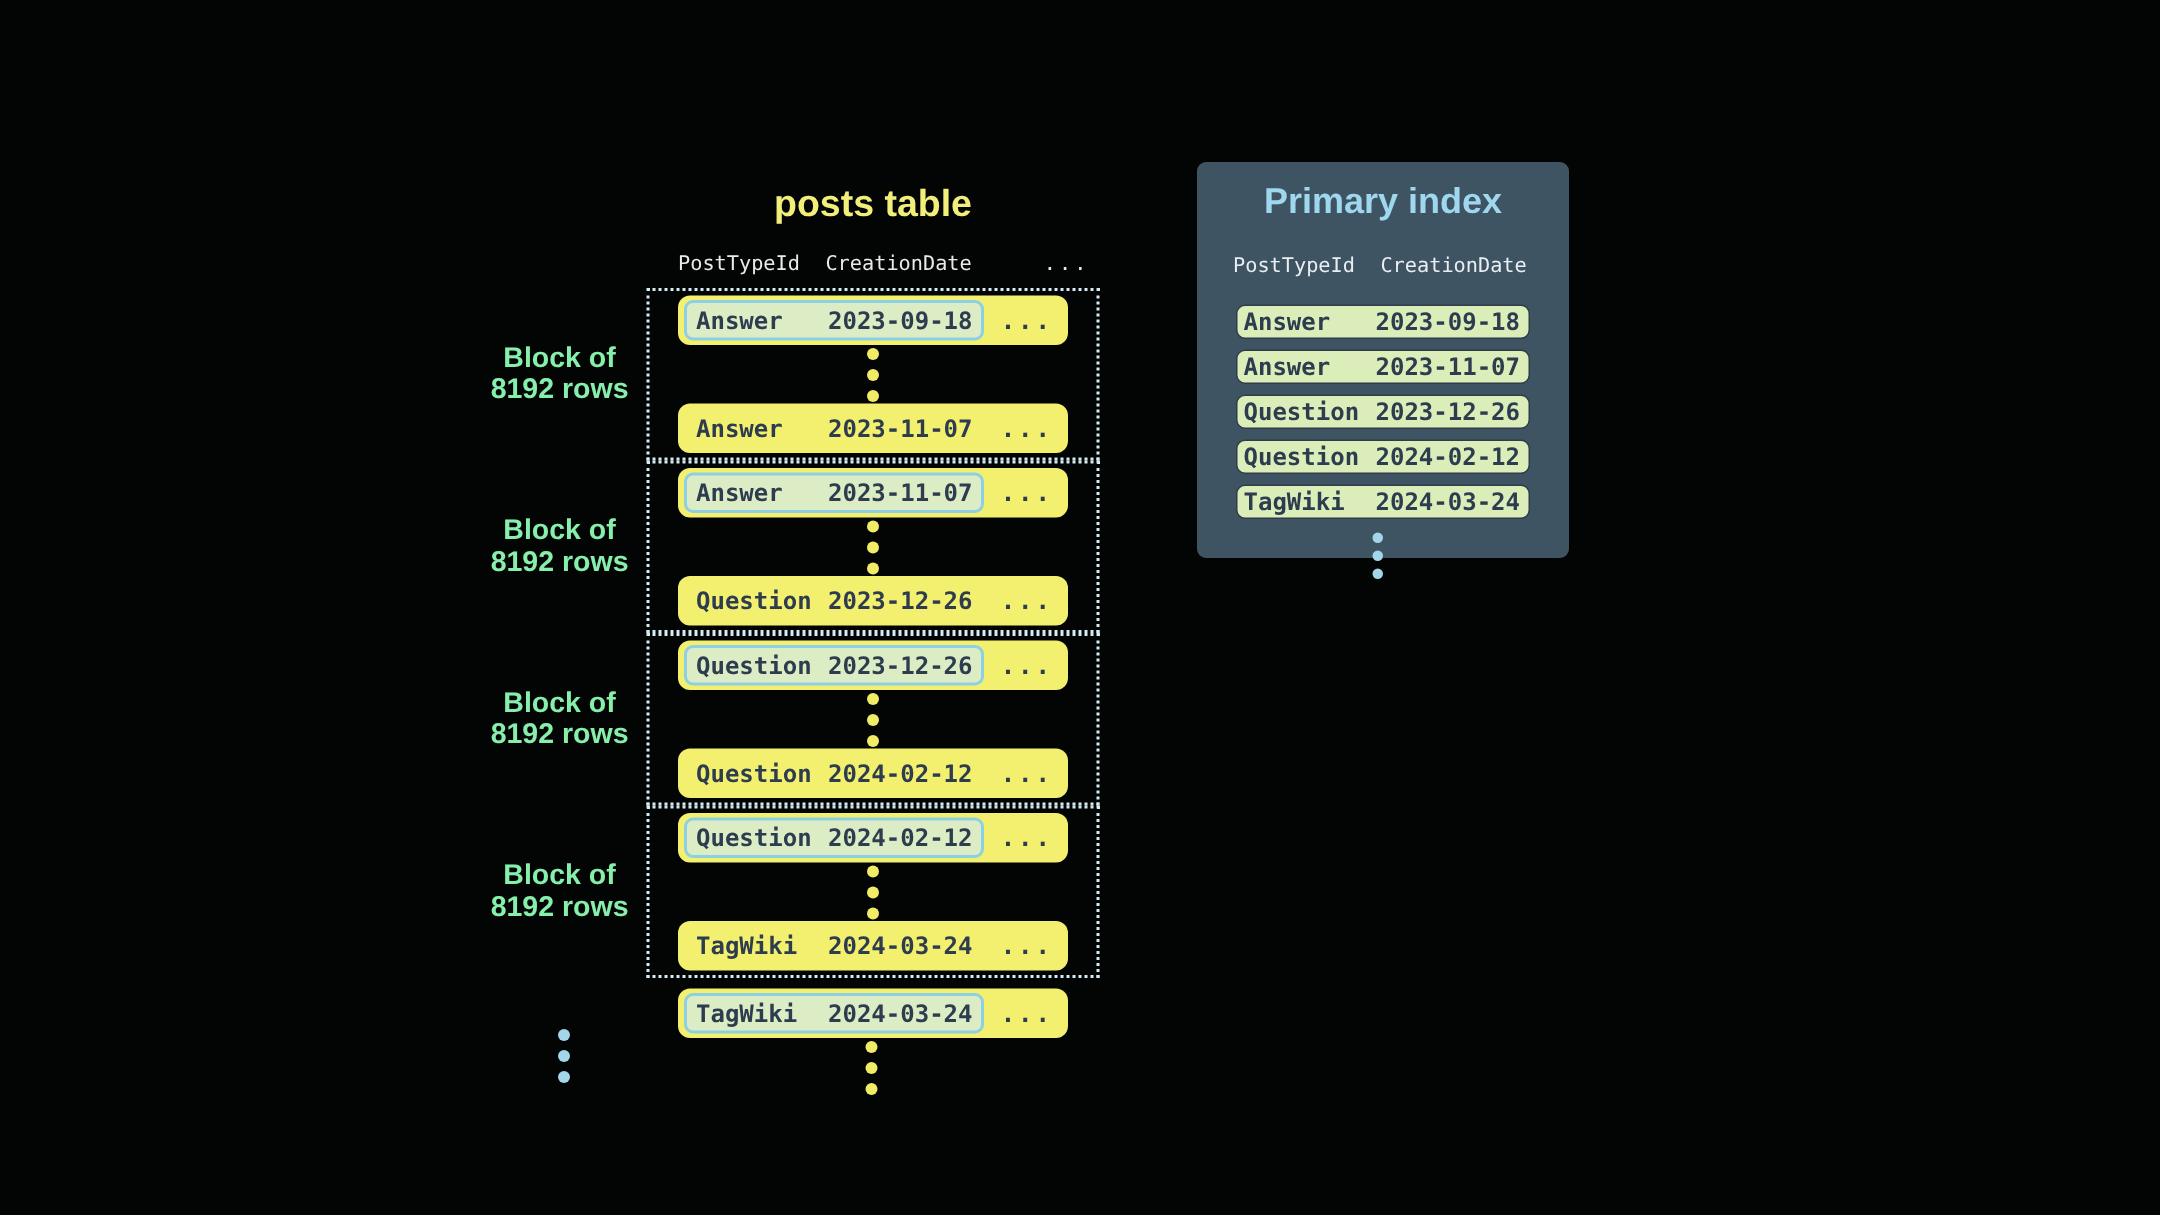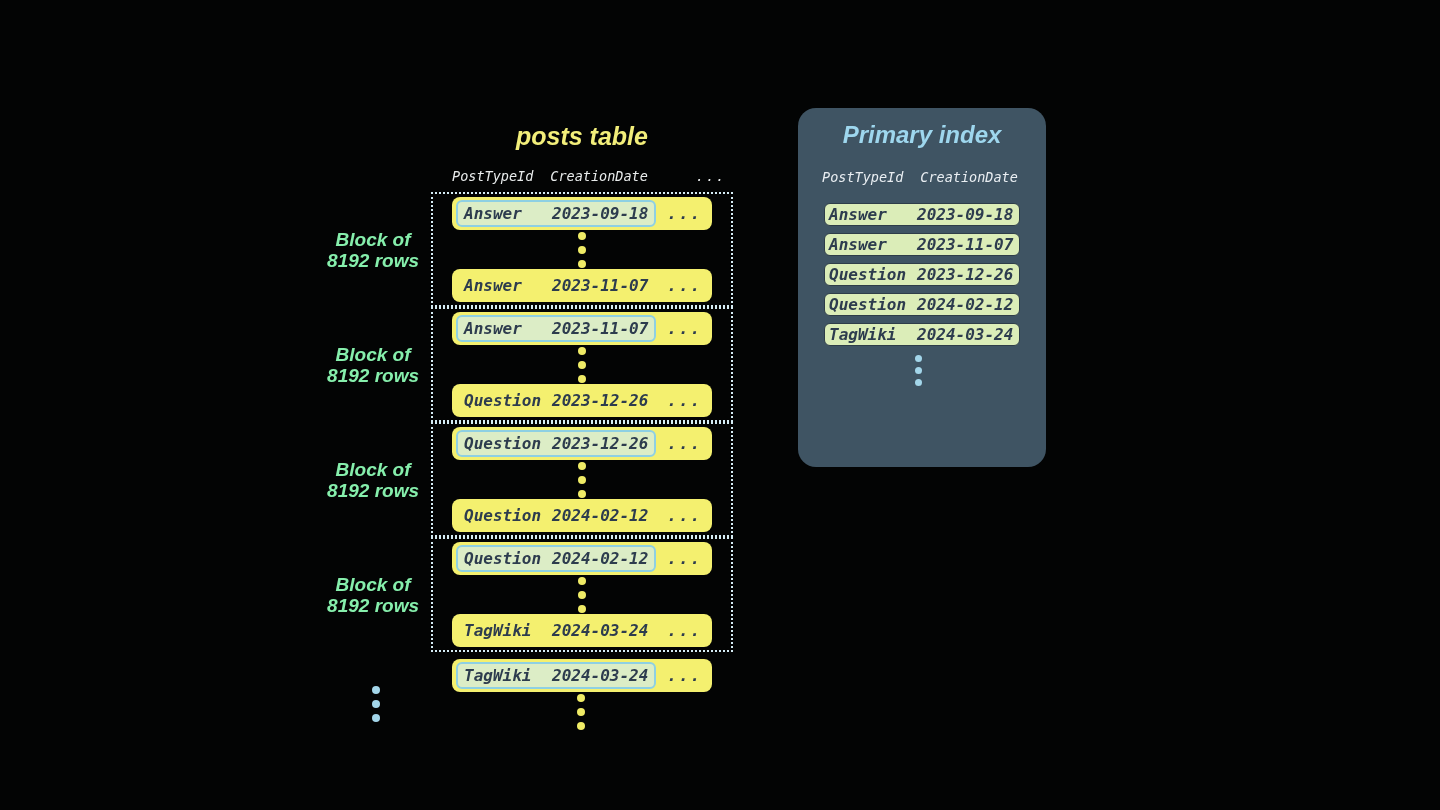"posts table" .stage { font-style: italic -> none }
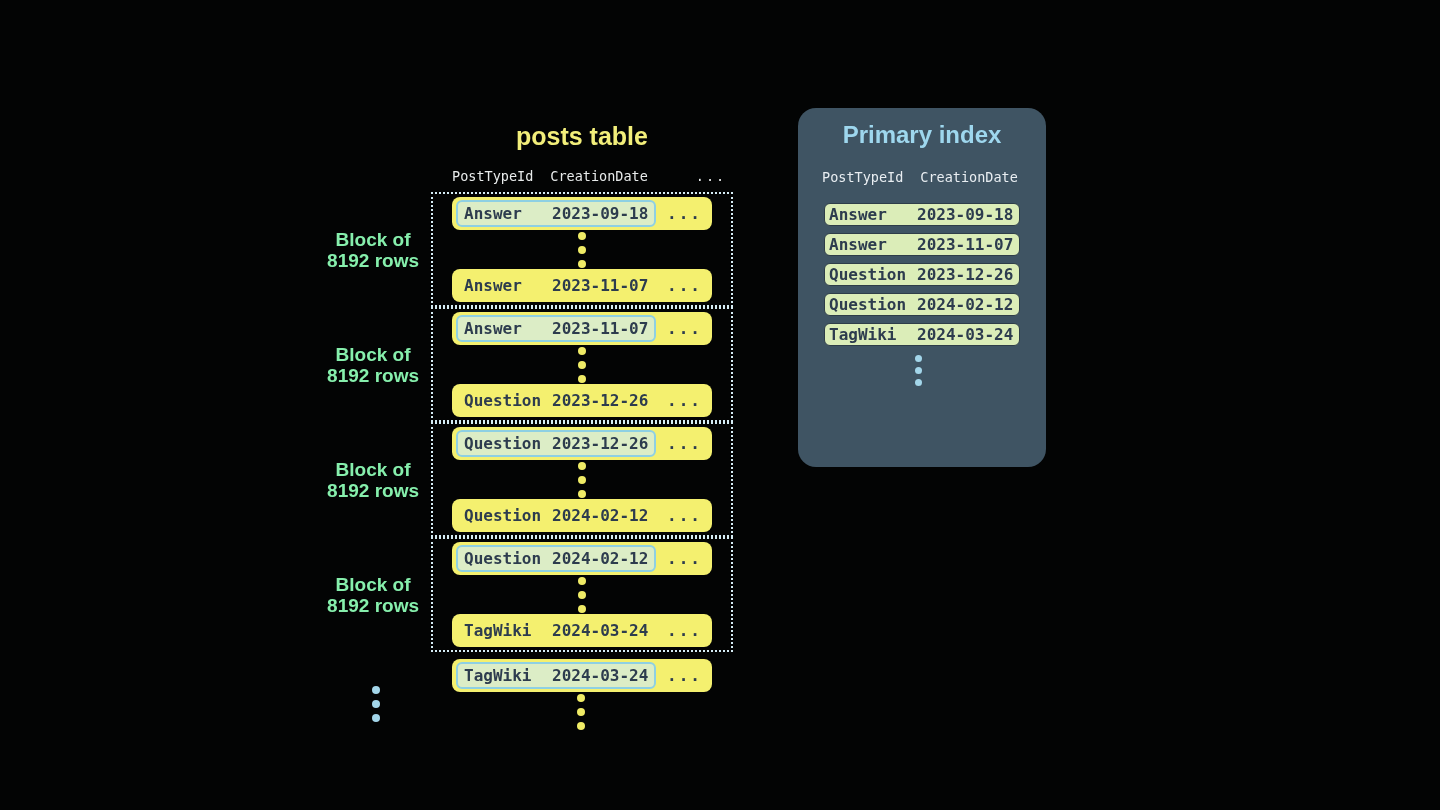"Primary index" .ix-panel { border-radius: 18px -> 6px; height: 359px -> 264px }
